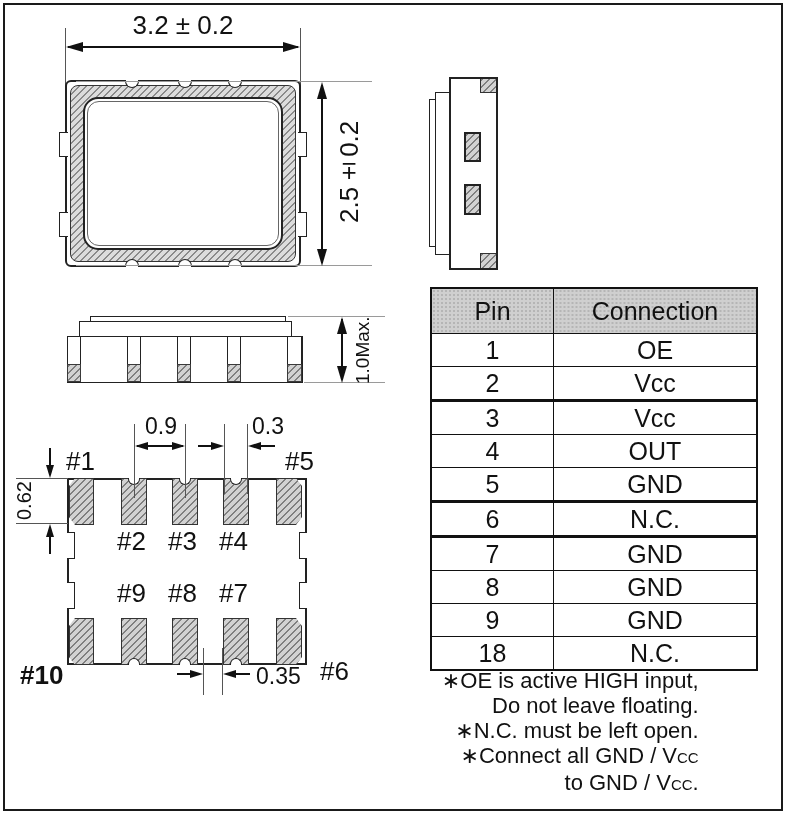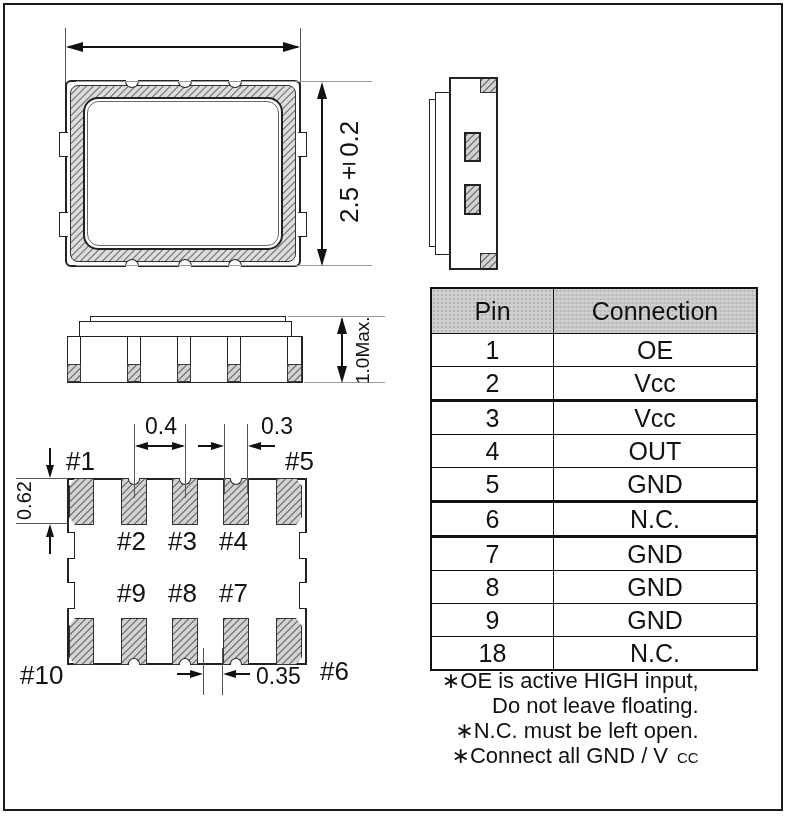"3.2 ± 0.2" div.bigdim { html: none -> <div>3.2 ± 0.2</div> }
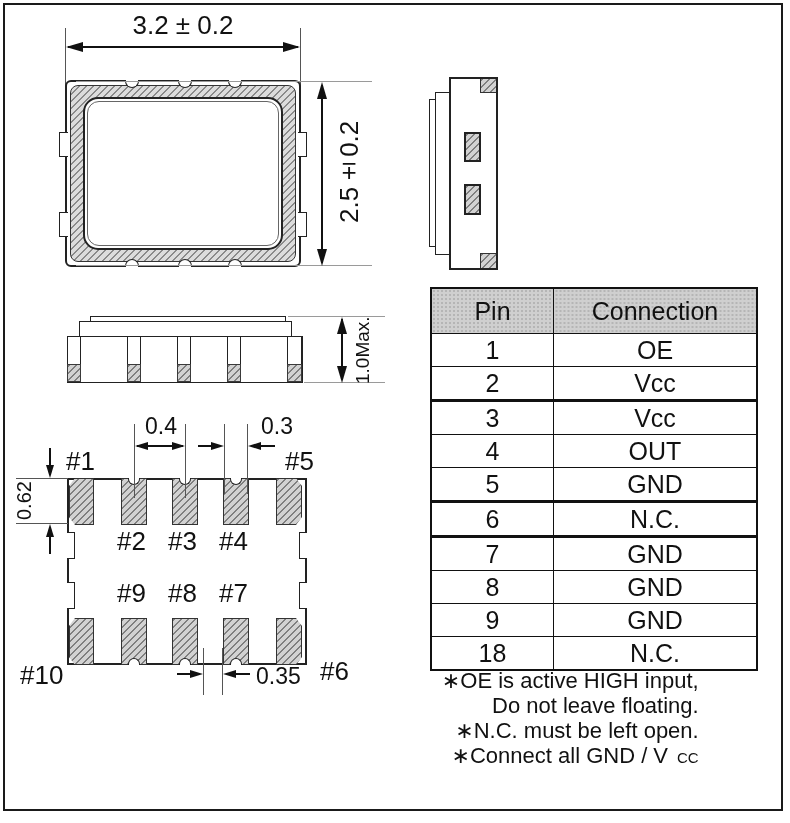"0.4" div.dimtxt { text: 0.4 -> 0.9 }
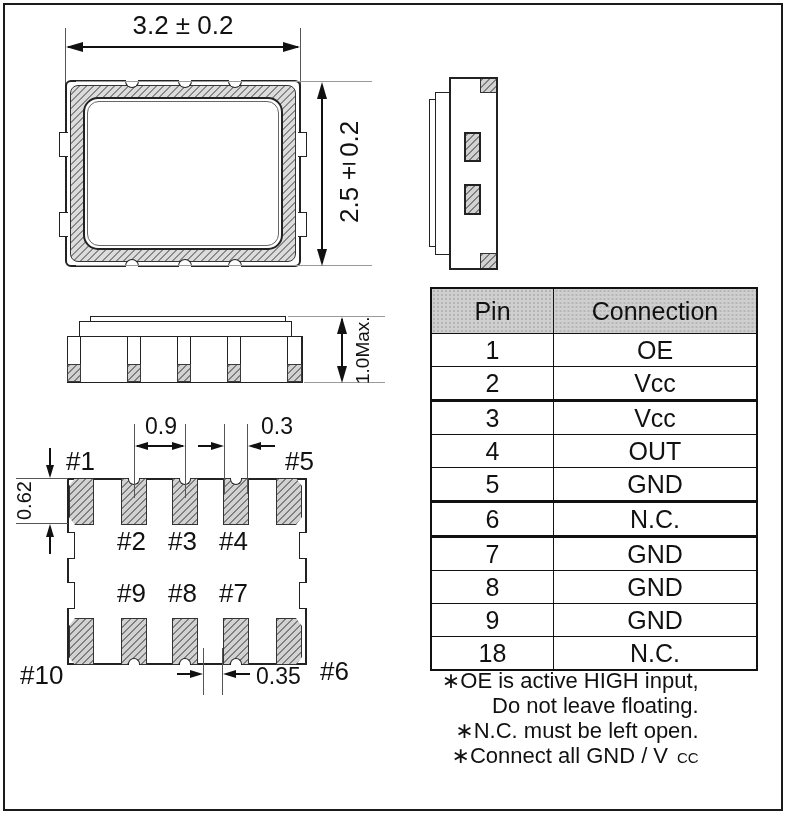"0.3" div.dimtxt { margin-left: 9px -> none }
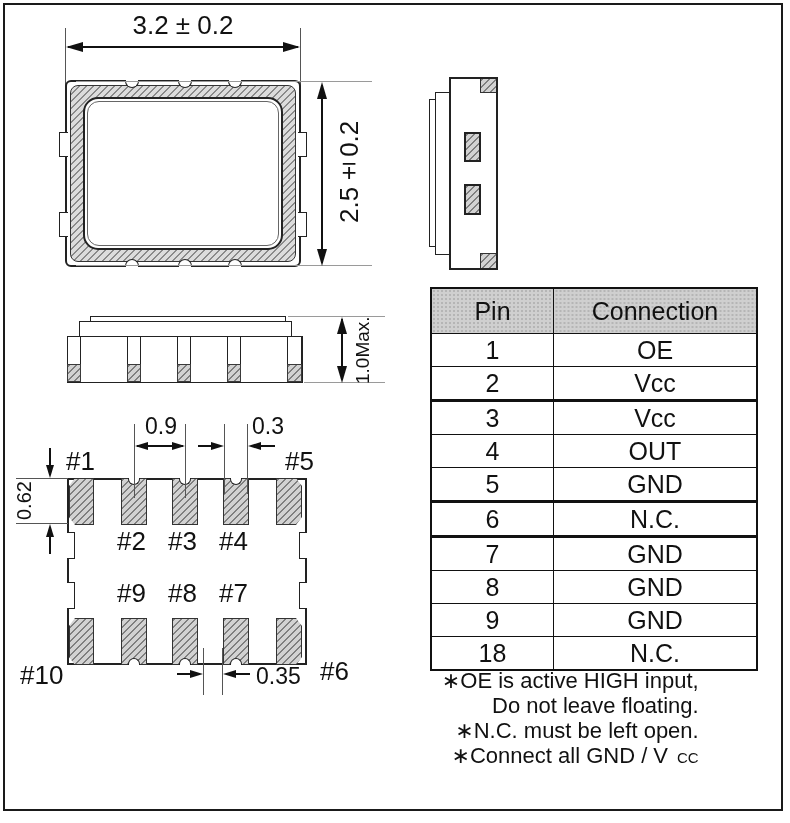"#10" div.lab { font-weight: none -> bold }
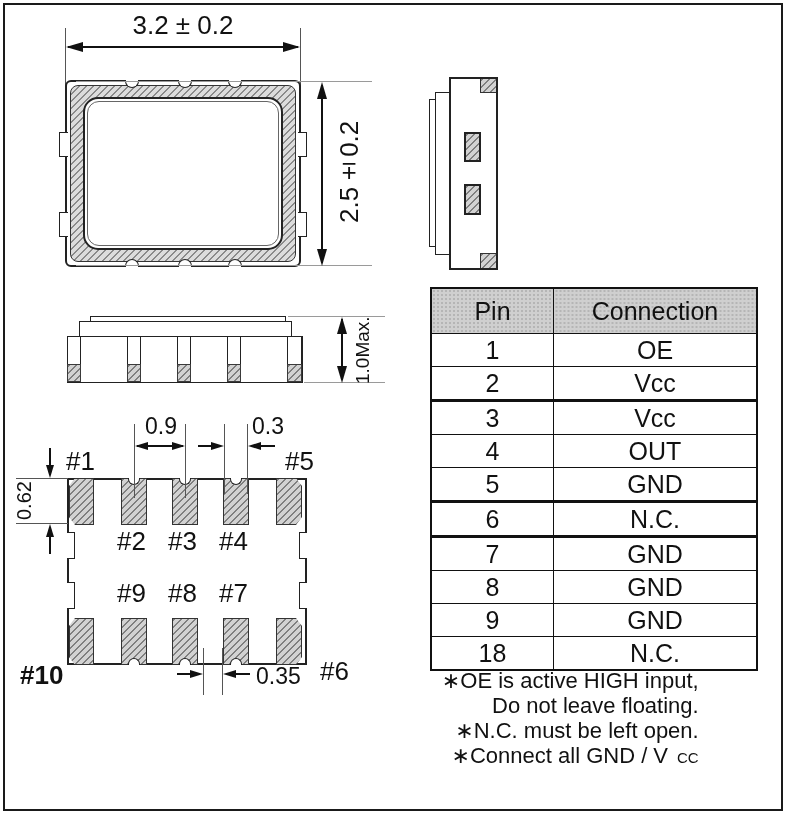"CC" .subcc { margin-left: 9px -> none }
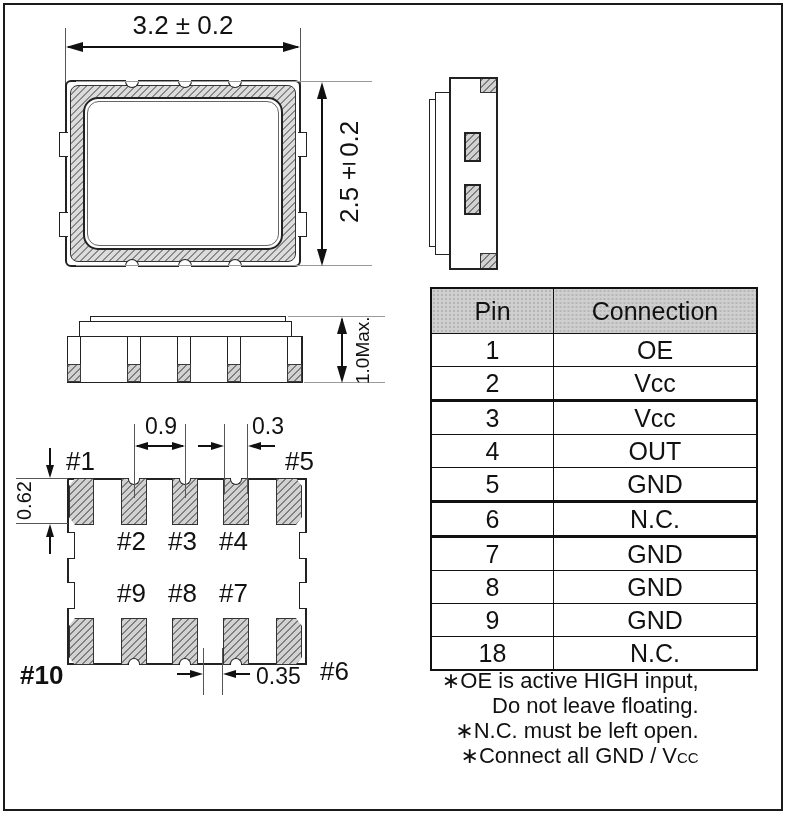"to GND / VCC." div.ind2 { html: none -> <div><span>to GND / V</span><span>CC</span><span>.</span></div> }
